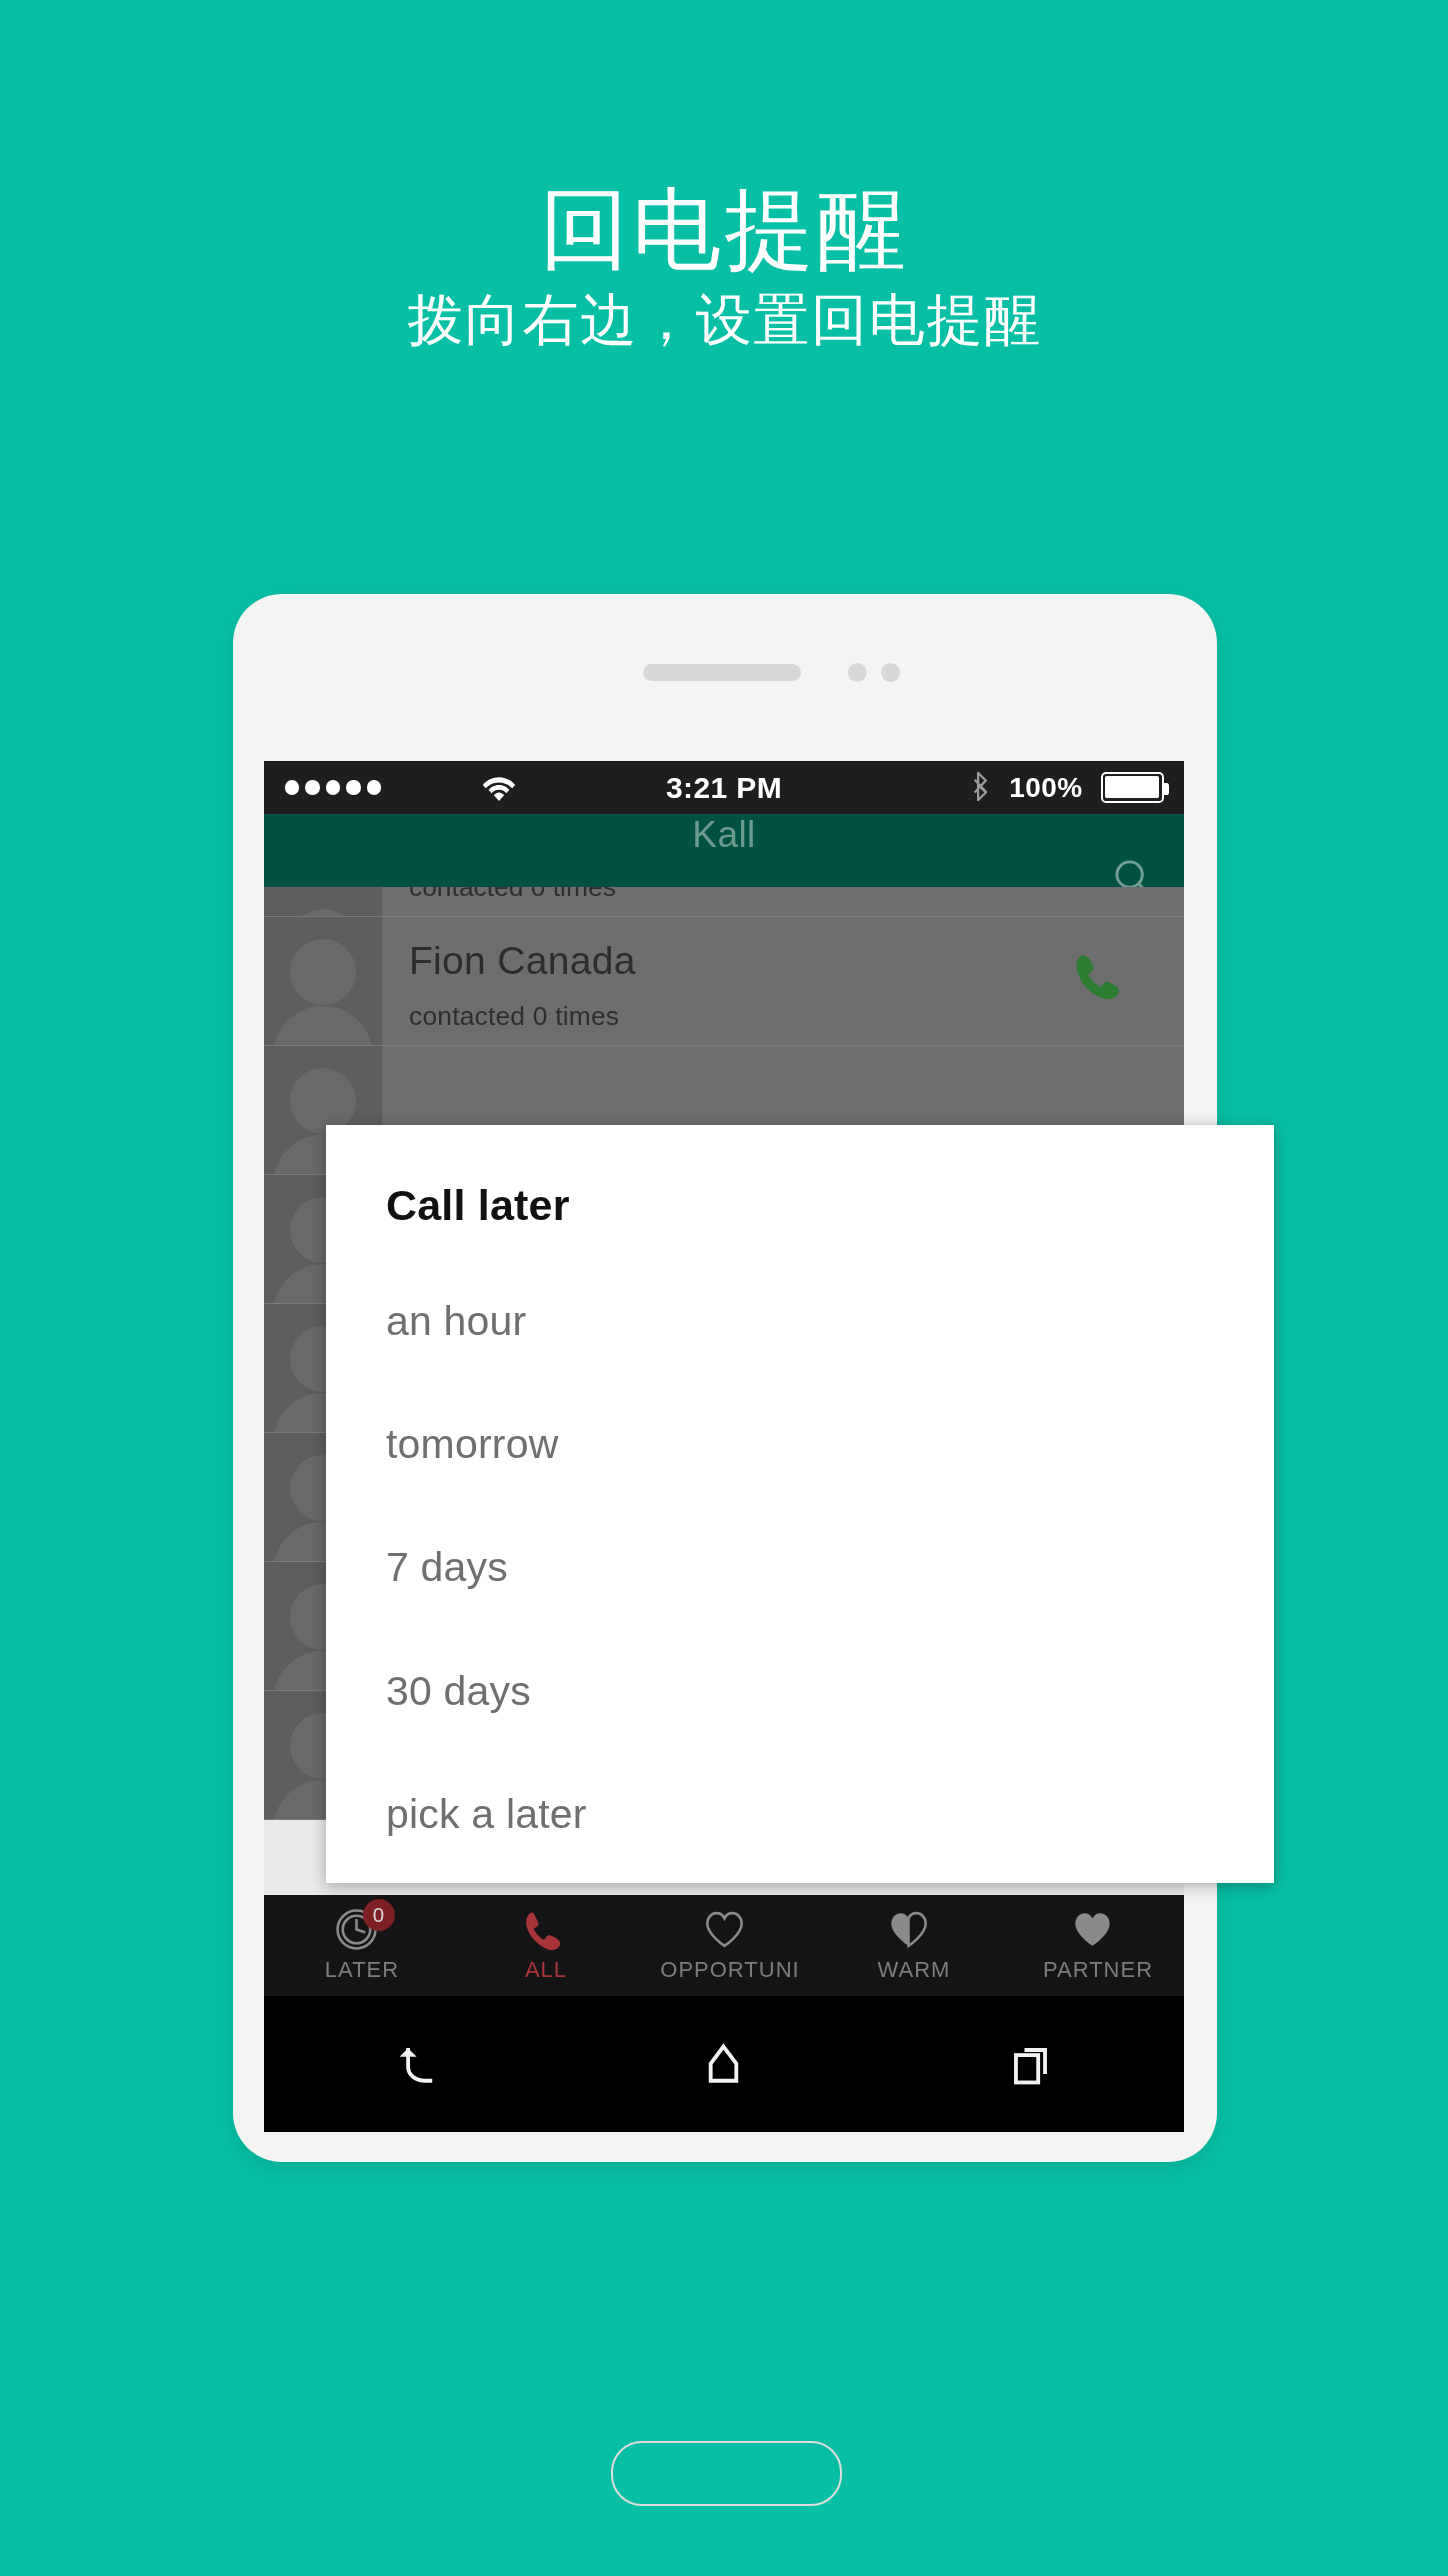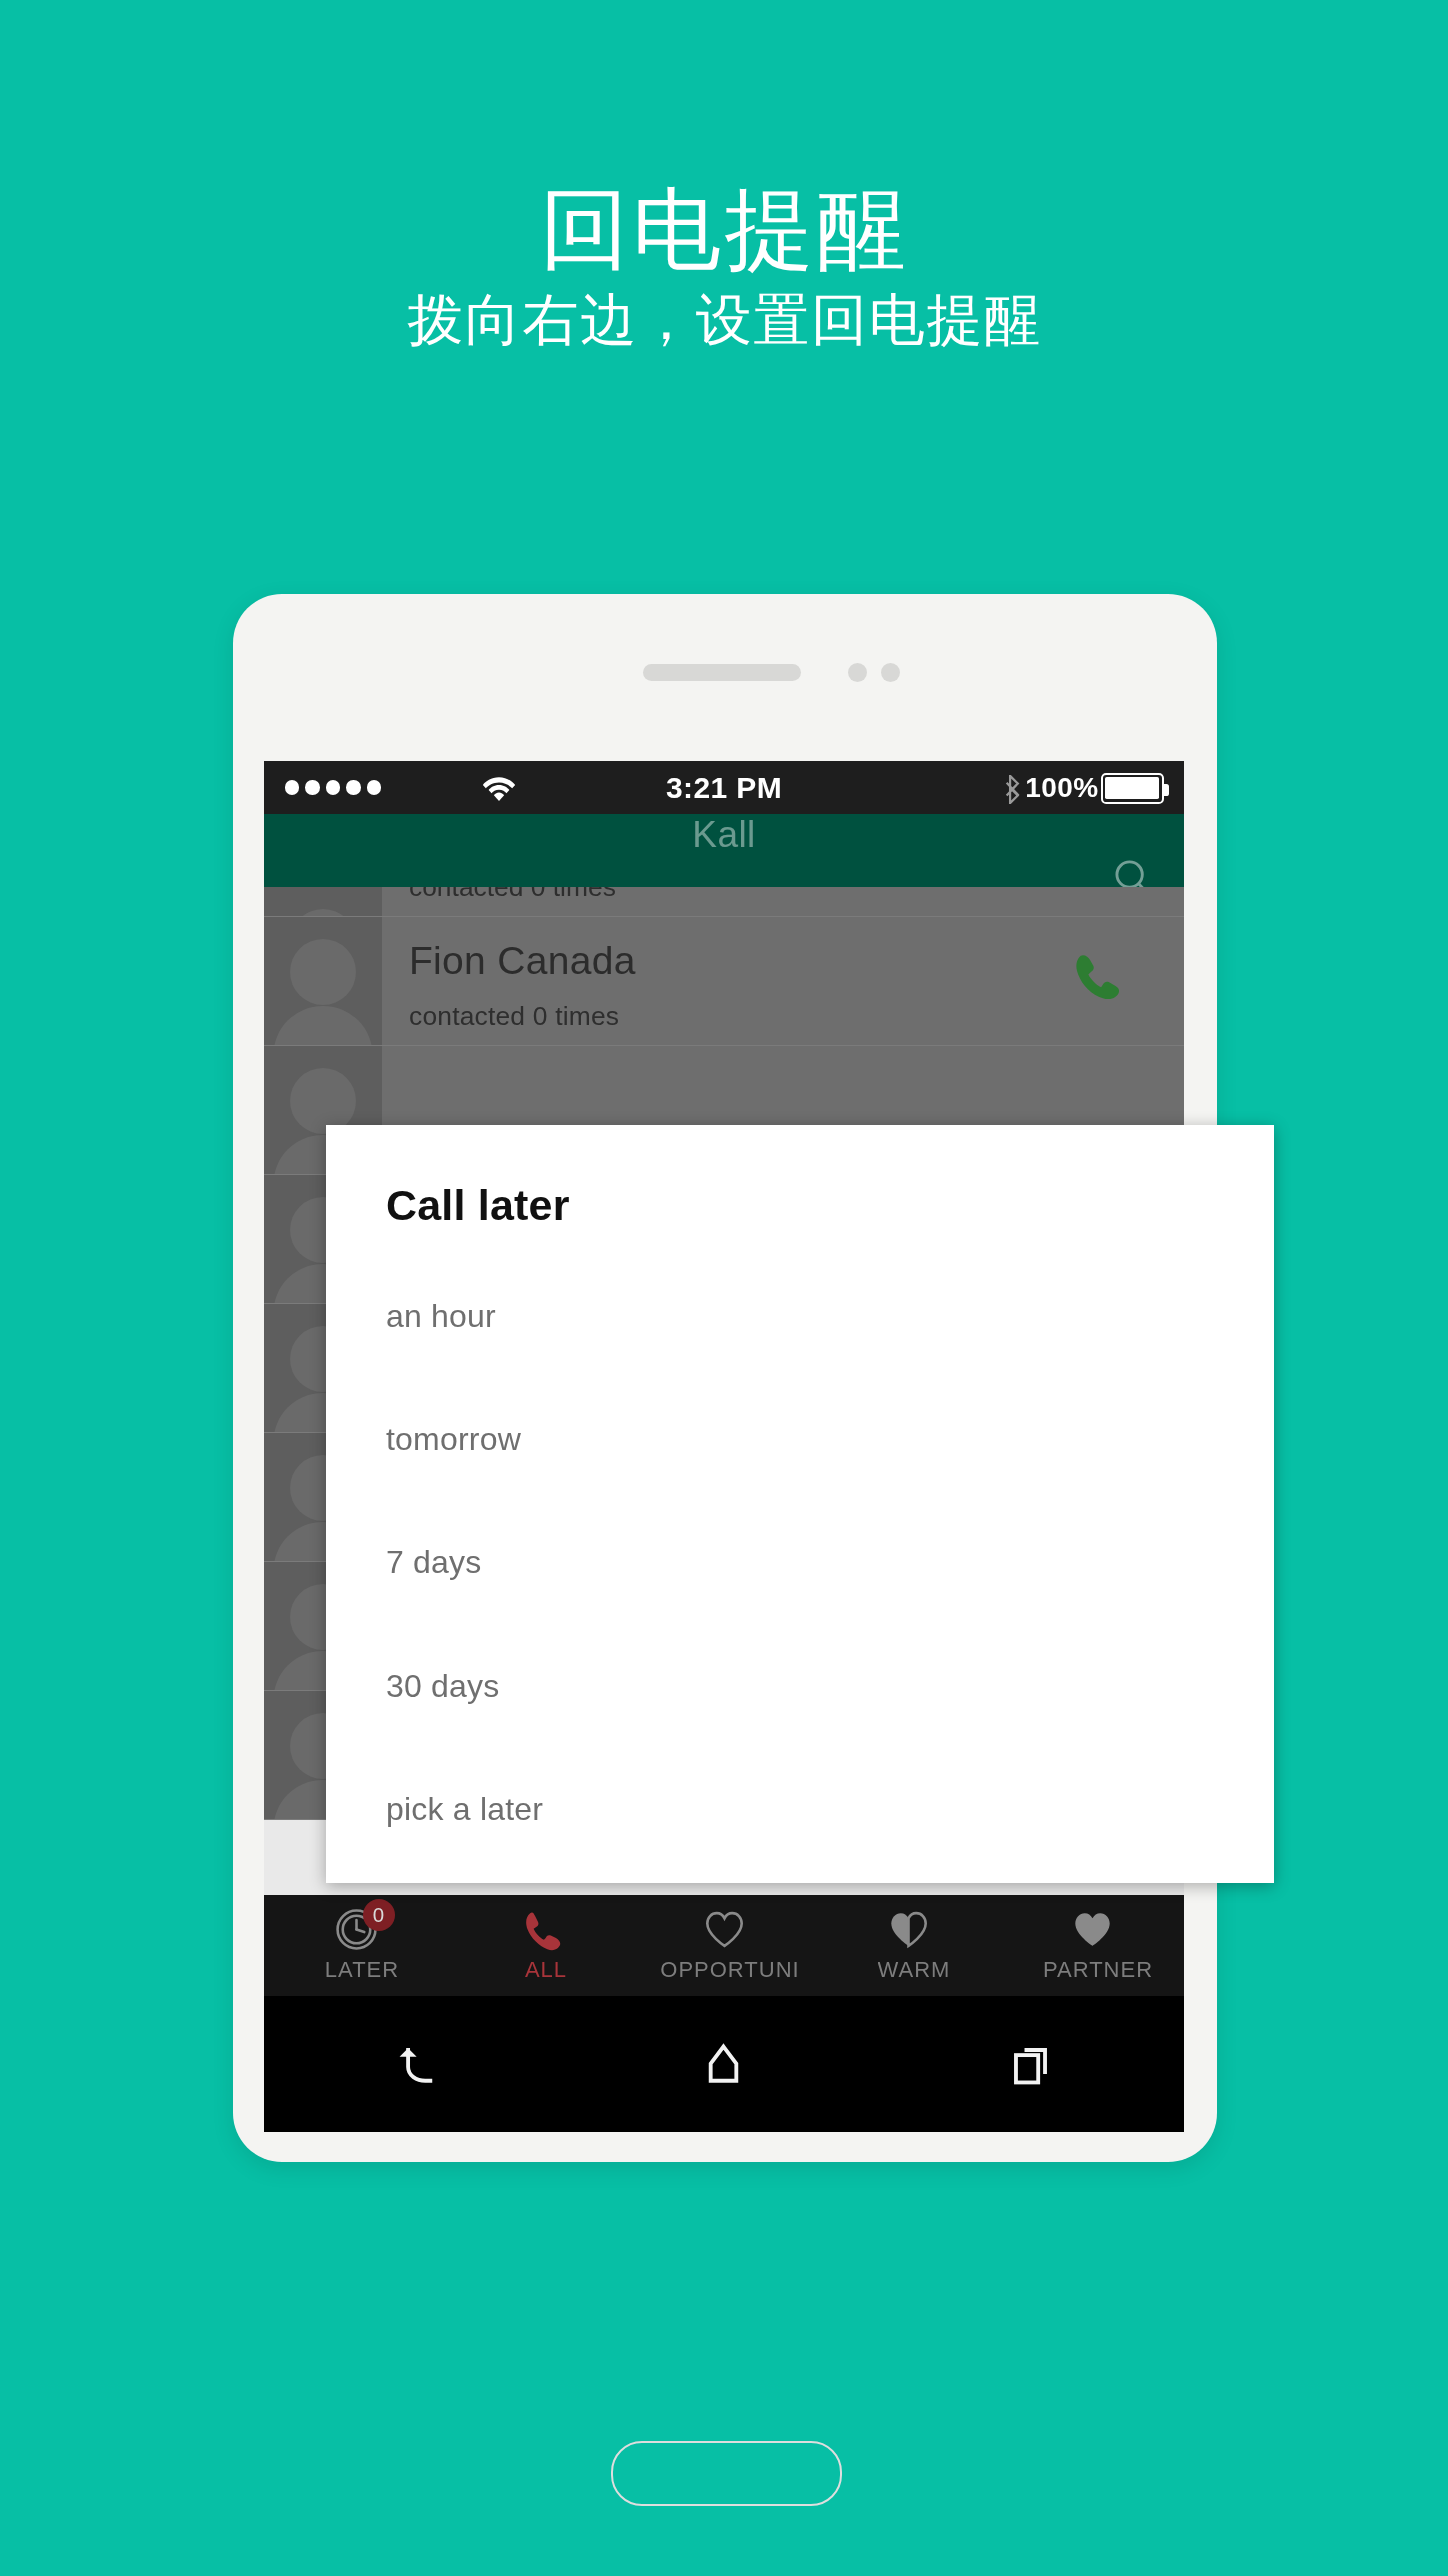"100%" .sb-right { align-items: flex-end -> flex-start; gap: 2px -> 18px }
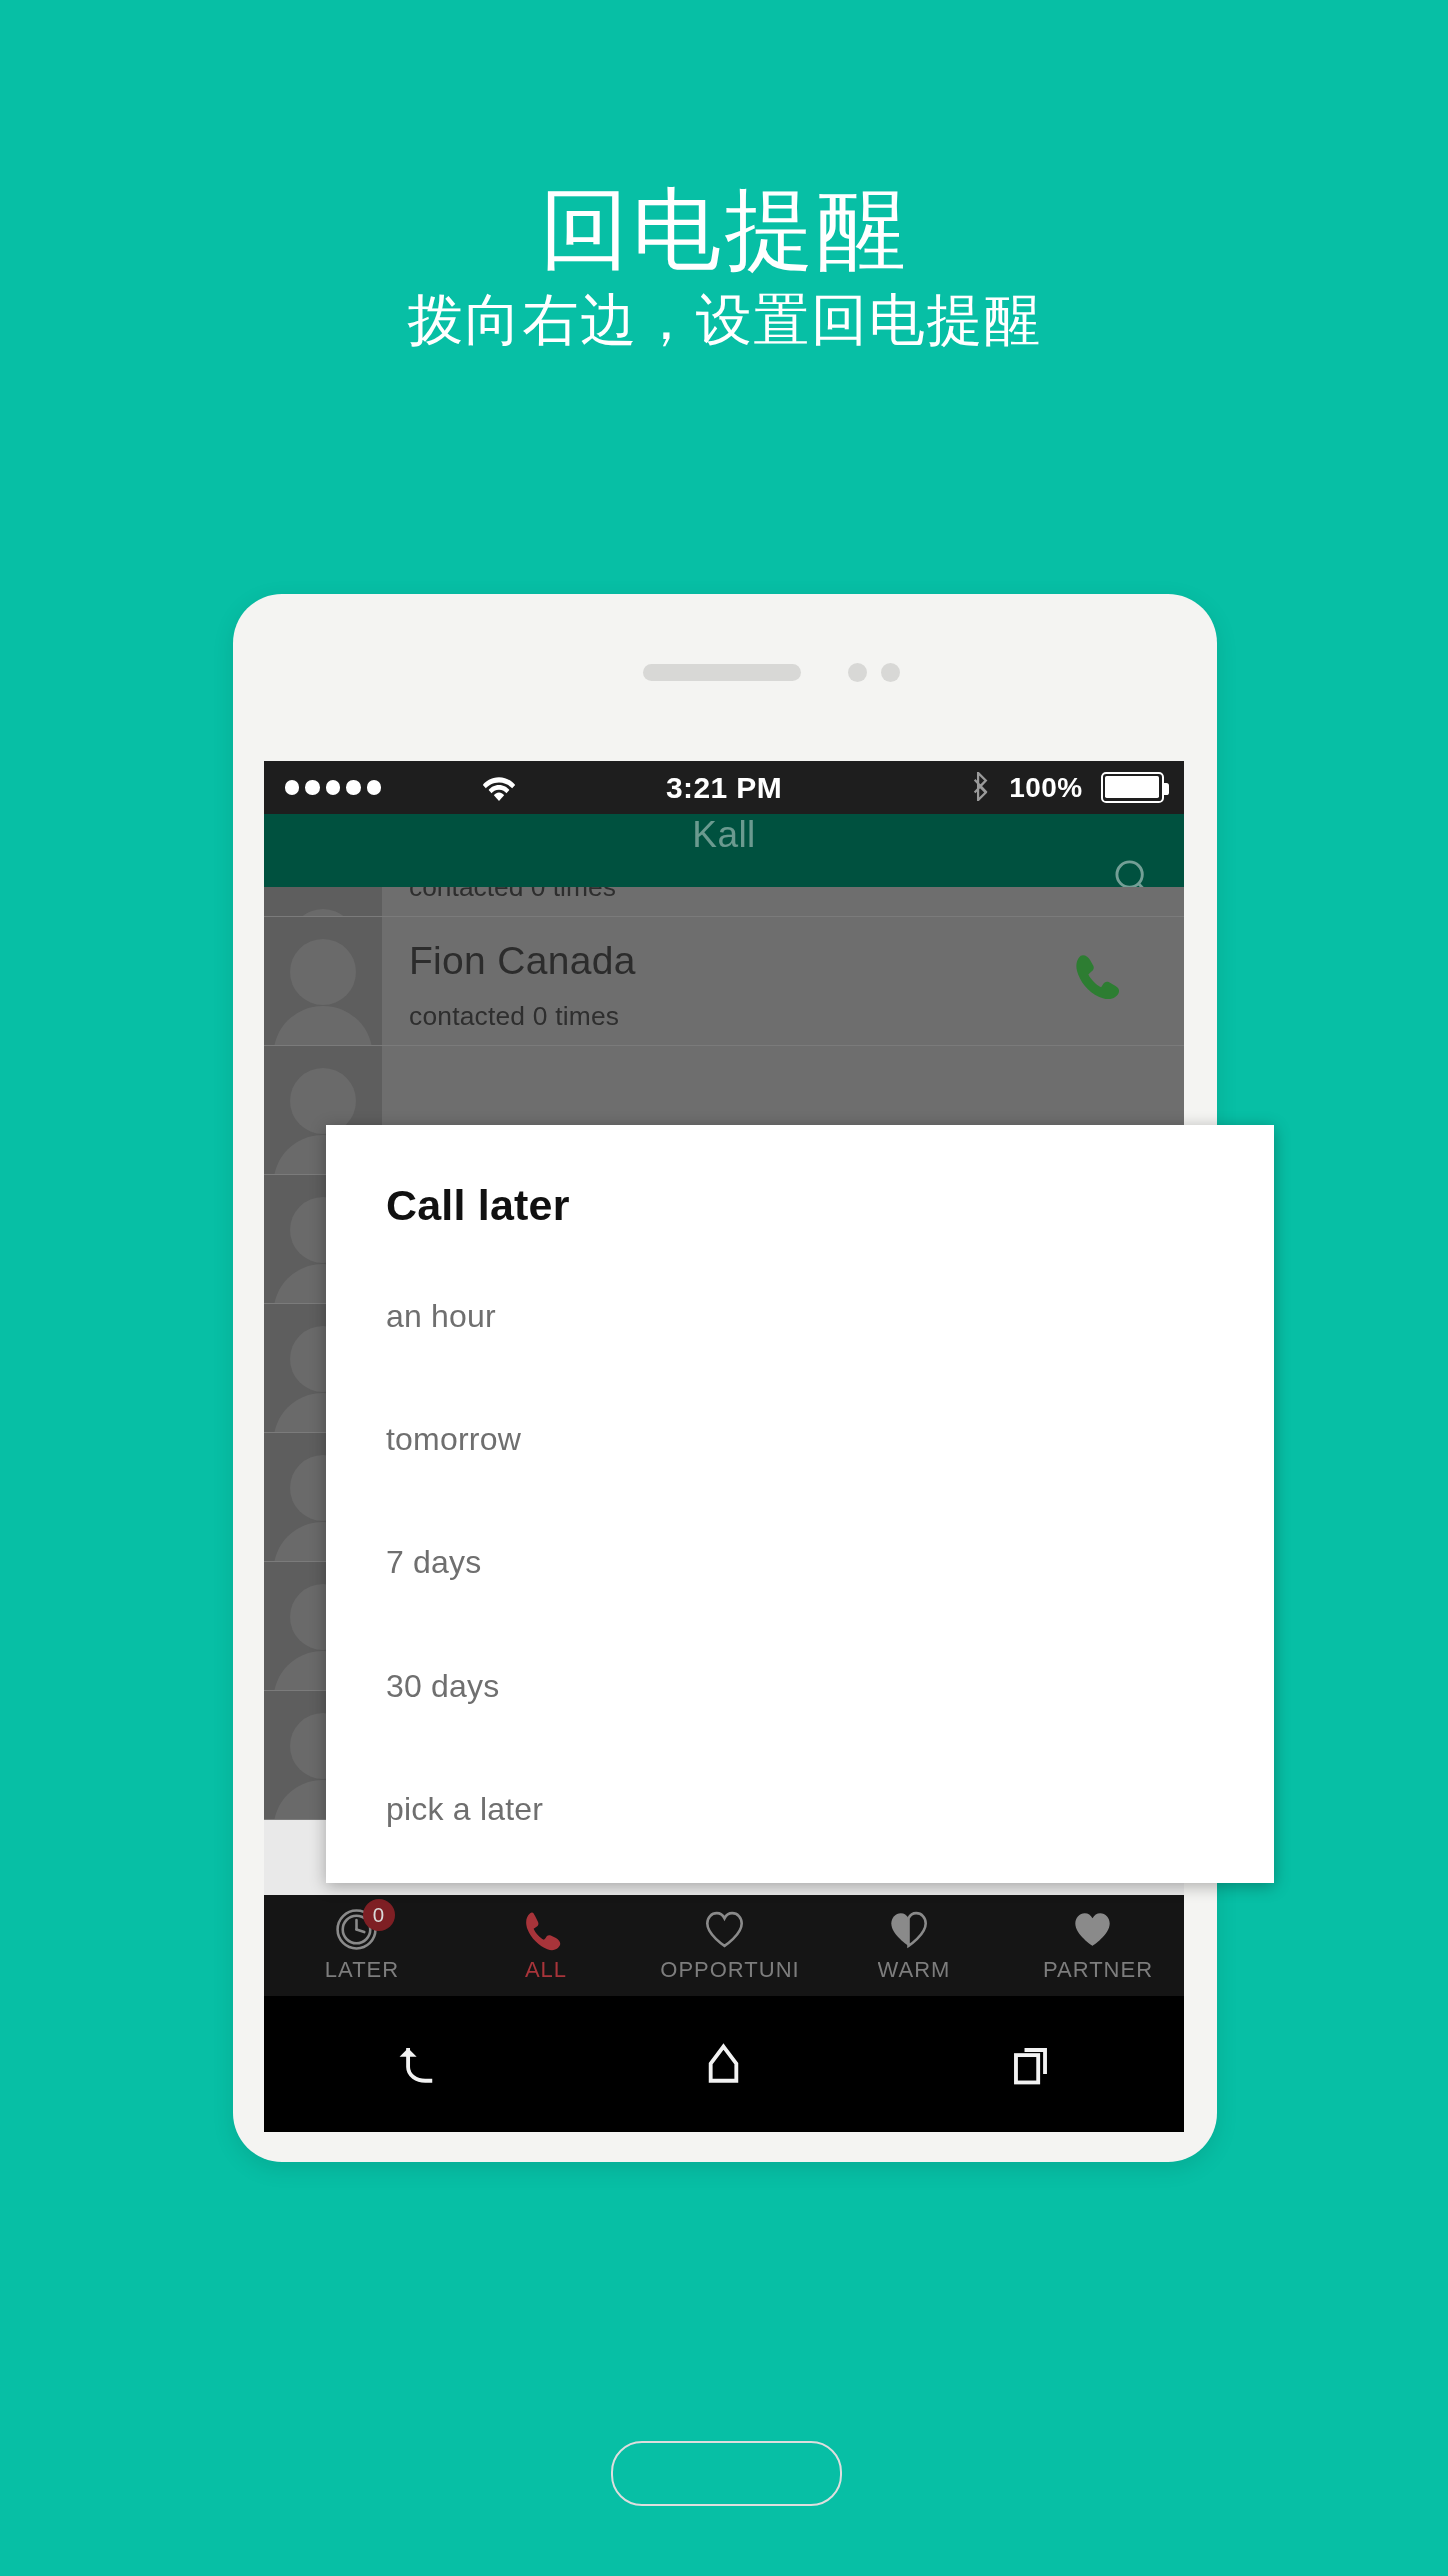"an hour" .dlg-option { font-size: 32px -> 41px }
